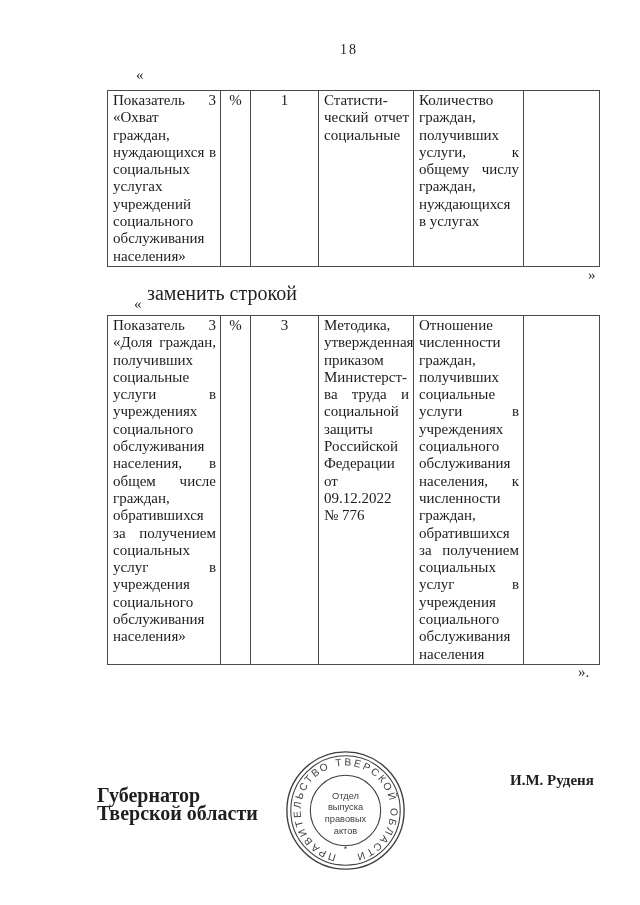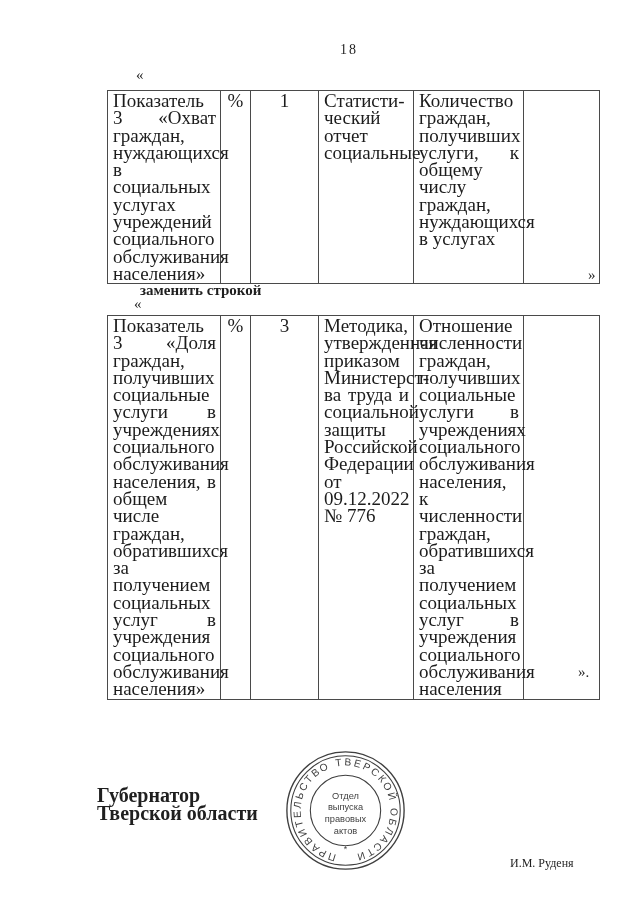"Показатель 3 «Охват граждан, нуждающихся" table.doc-table { font-size: 19px -> 15px }
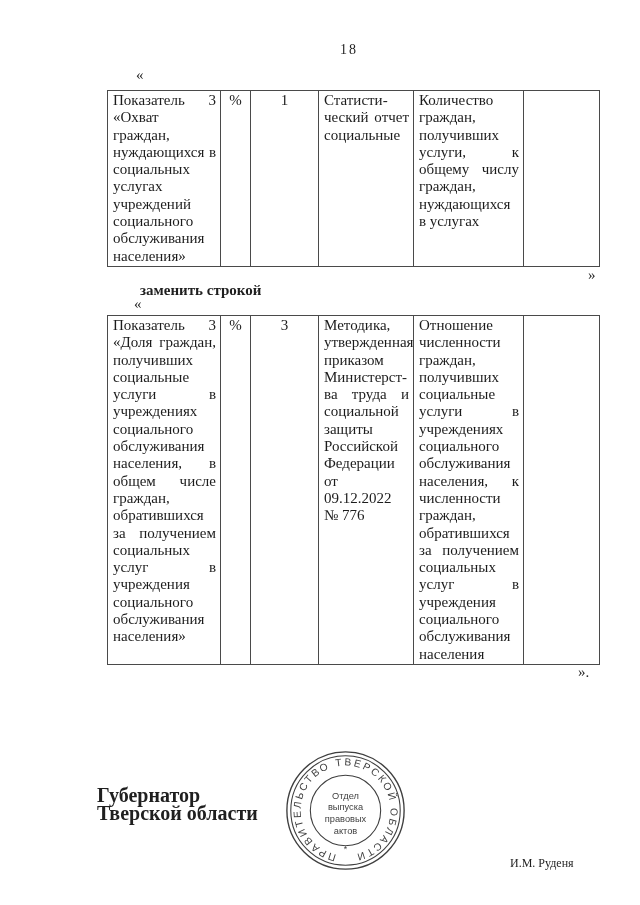"заменить строкой" .replace-line { font-size: 15px -> 20px; font-weight: bold -> none; left: 140px -> 147px }
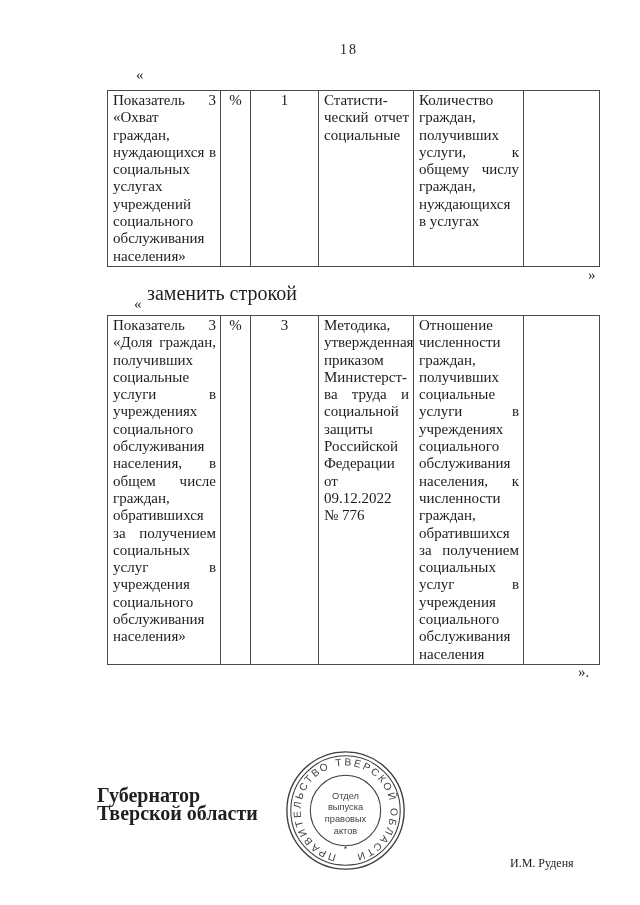"И.М. Руденя" .sig-right { font-size: 12px -> 15px; font-weight: normal -> bold; top: 856px -> 772px }
